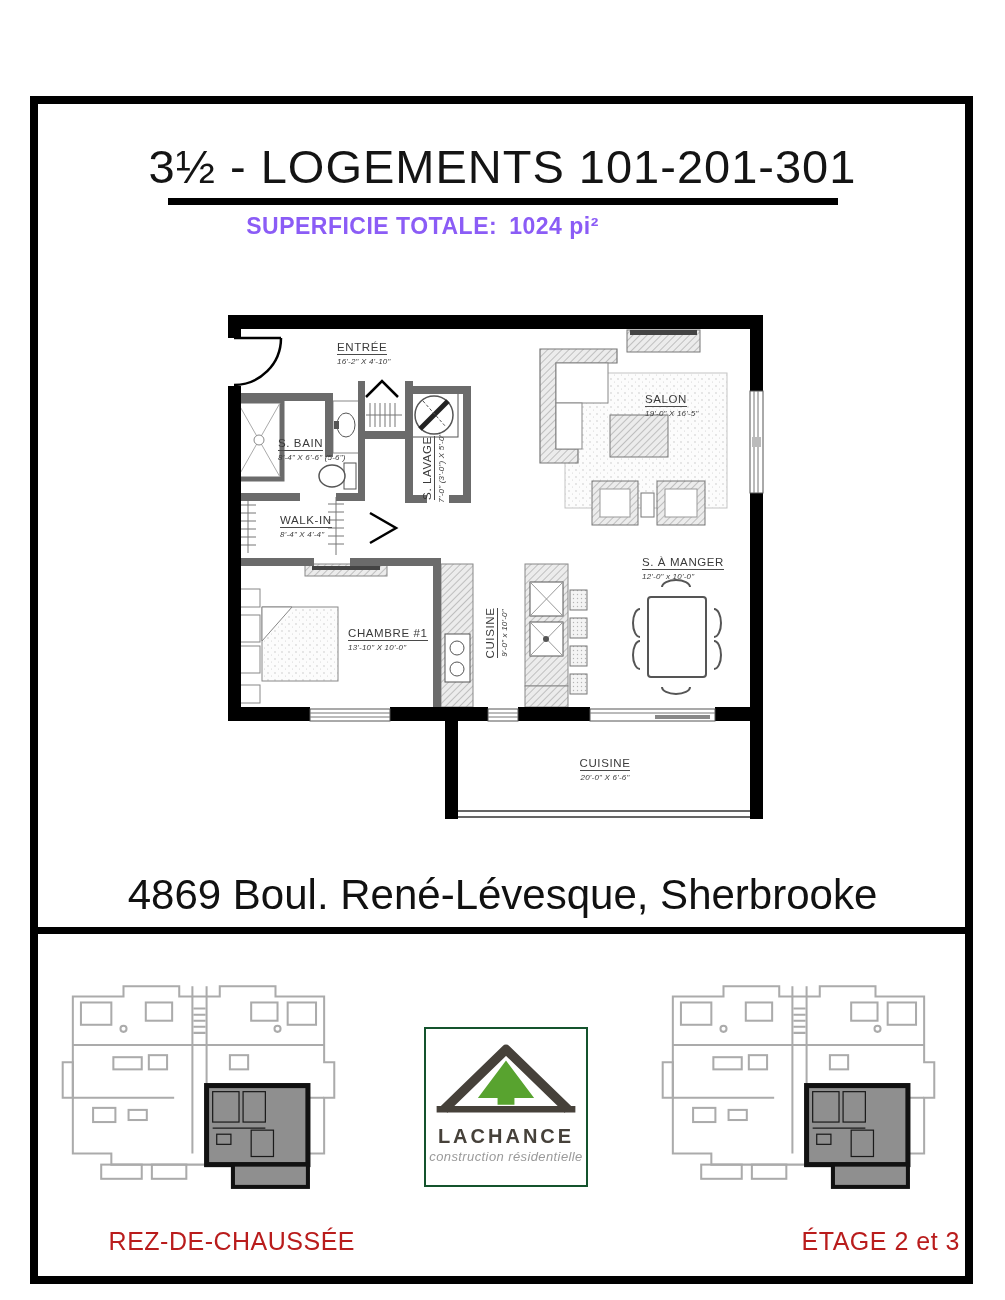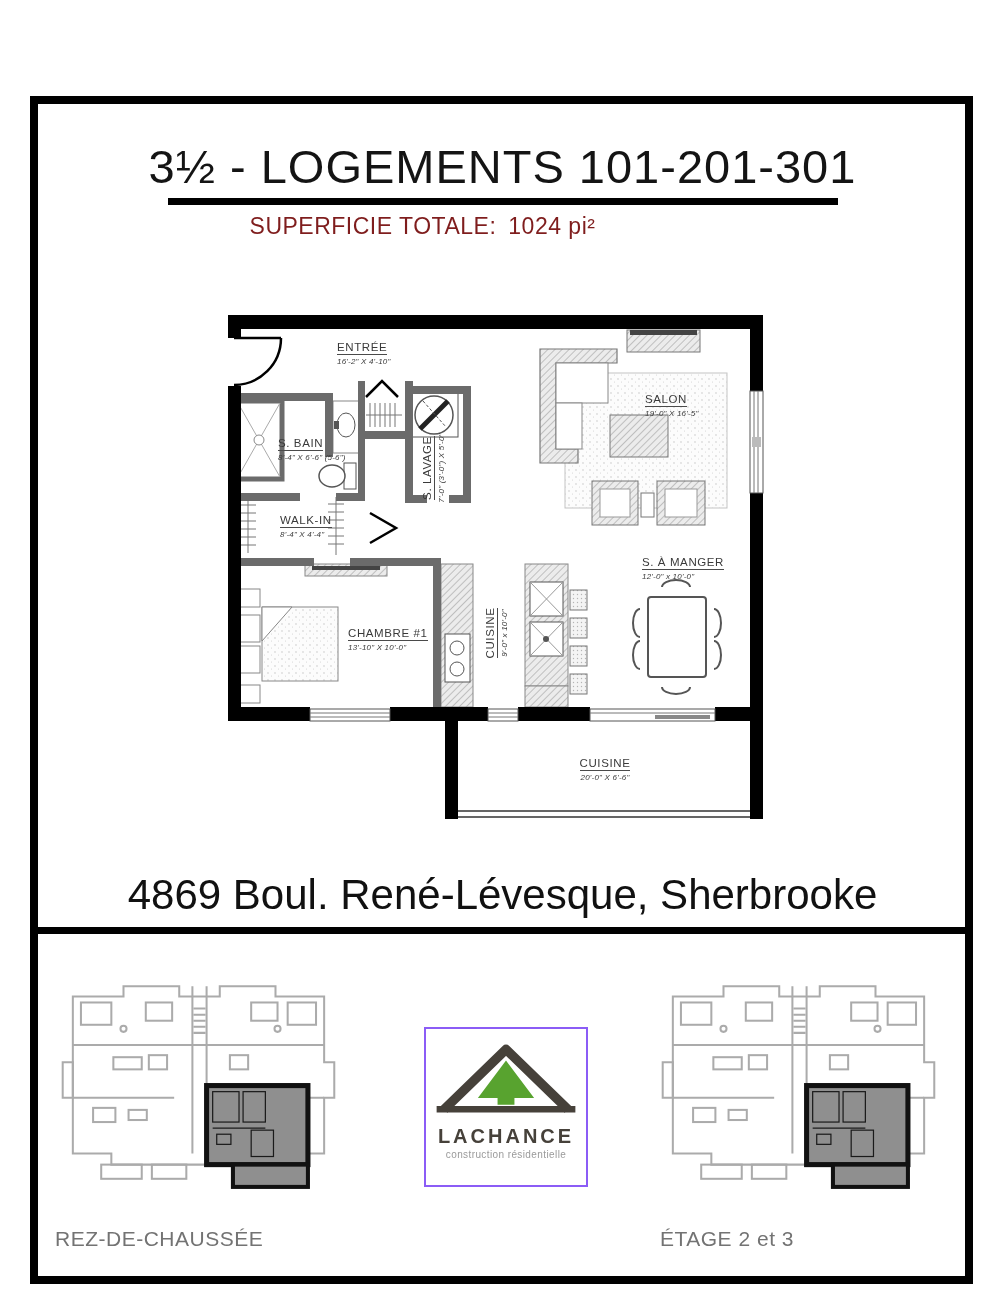"SUPERFICIE TOTALE: 1024 pi²" .subtitle { color: #7f1d1d -> #8b5cf6; font-weight: none -> bold }
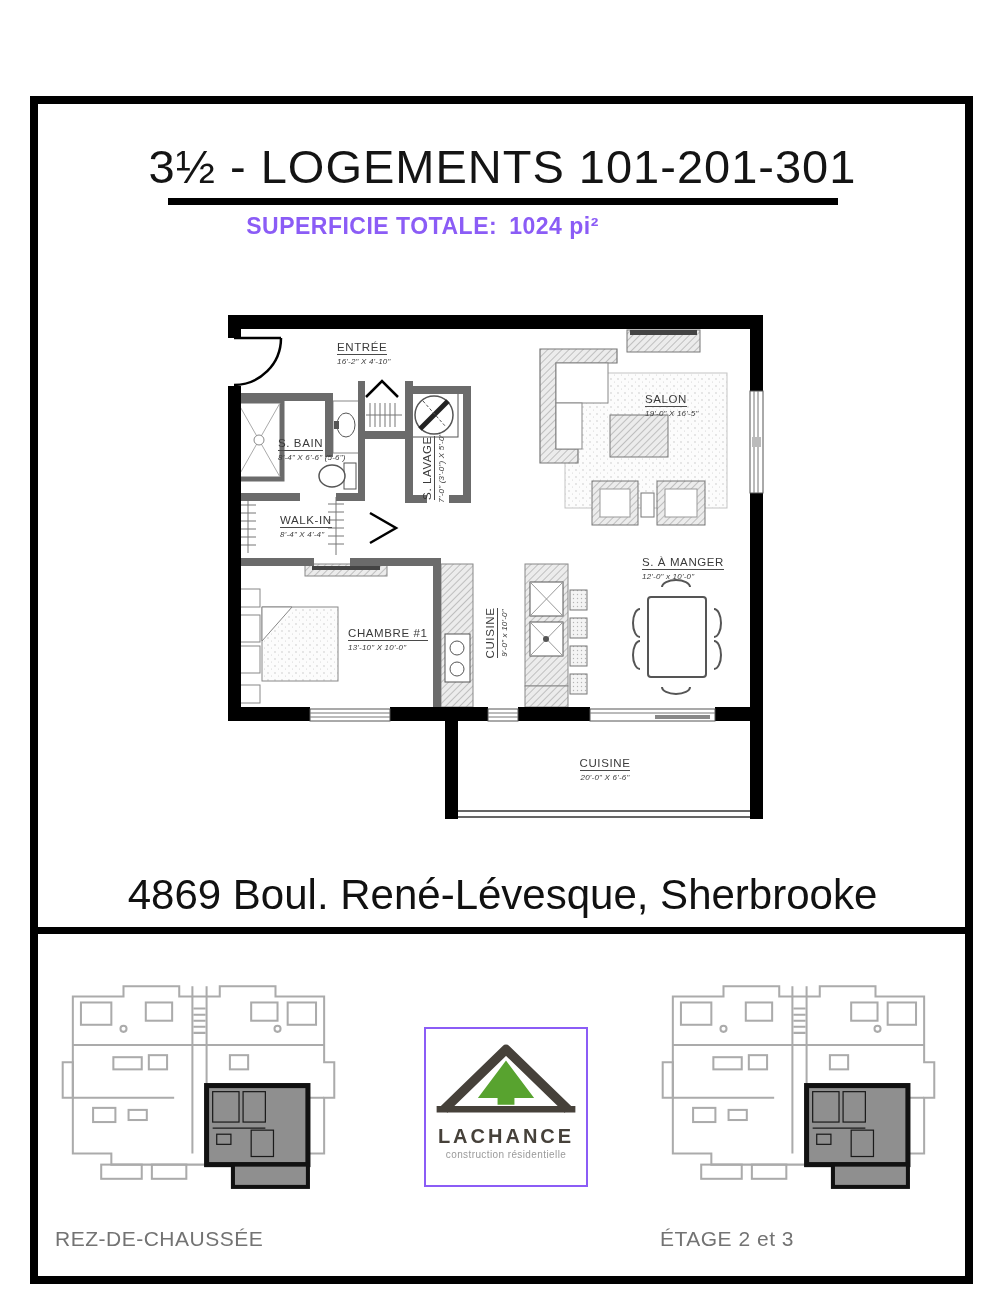"LACHANCE" .logo-box { border: 2px solid #8b5cf6 -> 2px solid #14532d }
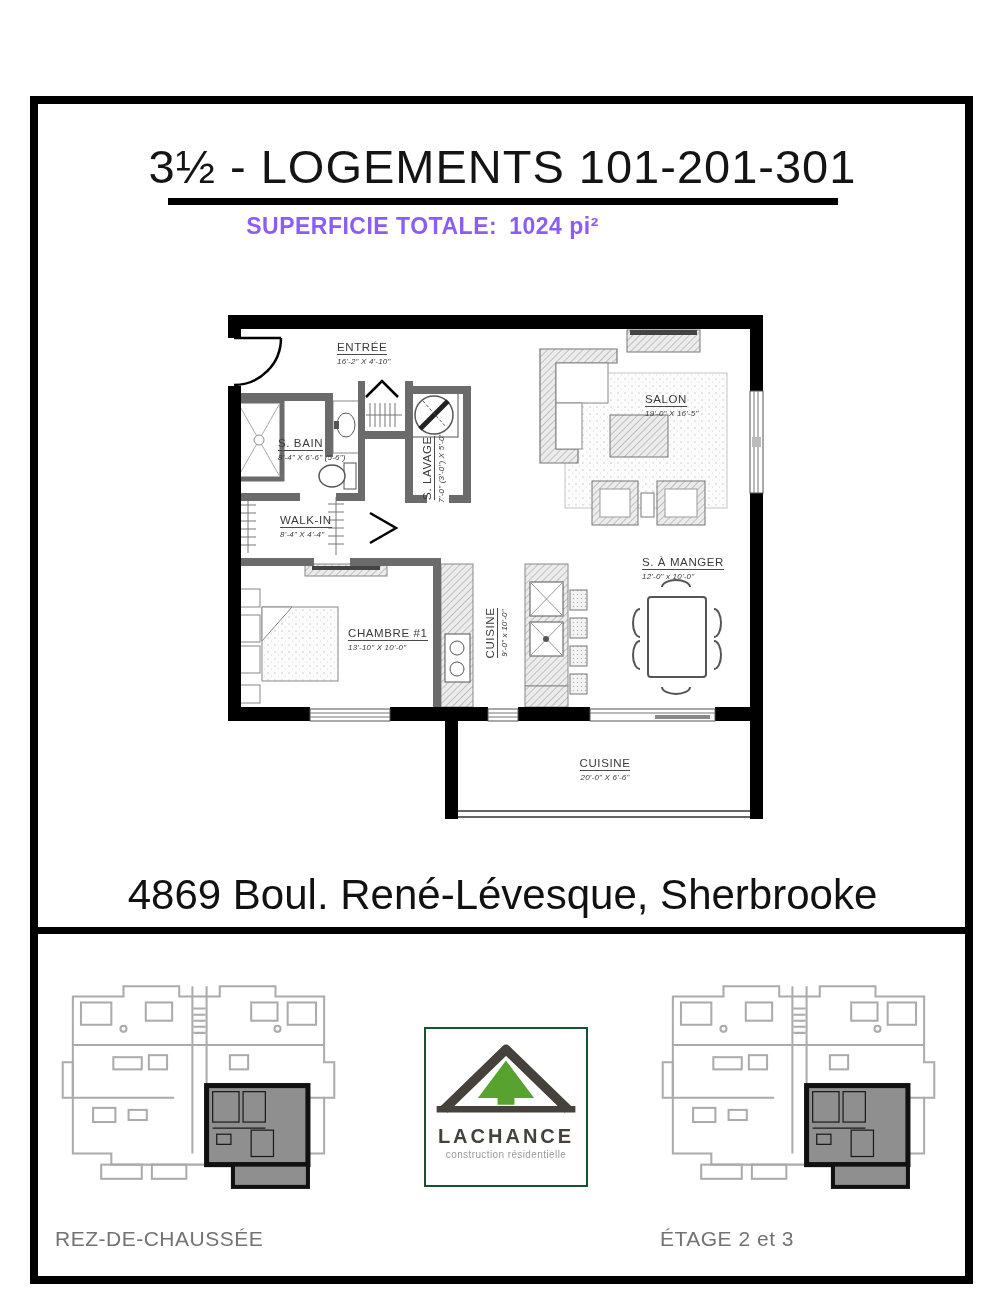"construction résidentielle" .logo-tagline { font-size: 10px -> 13px; font-style: none -> italic }
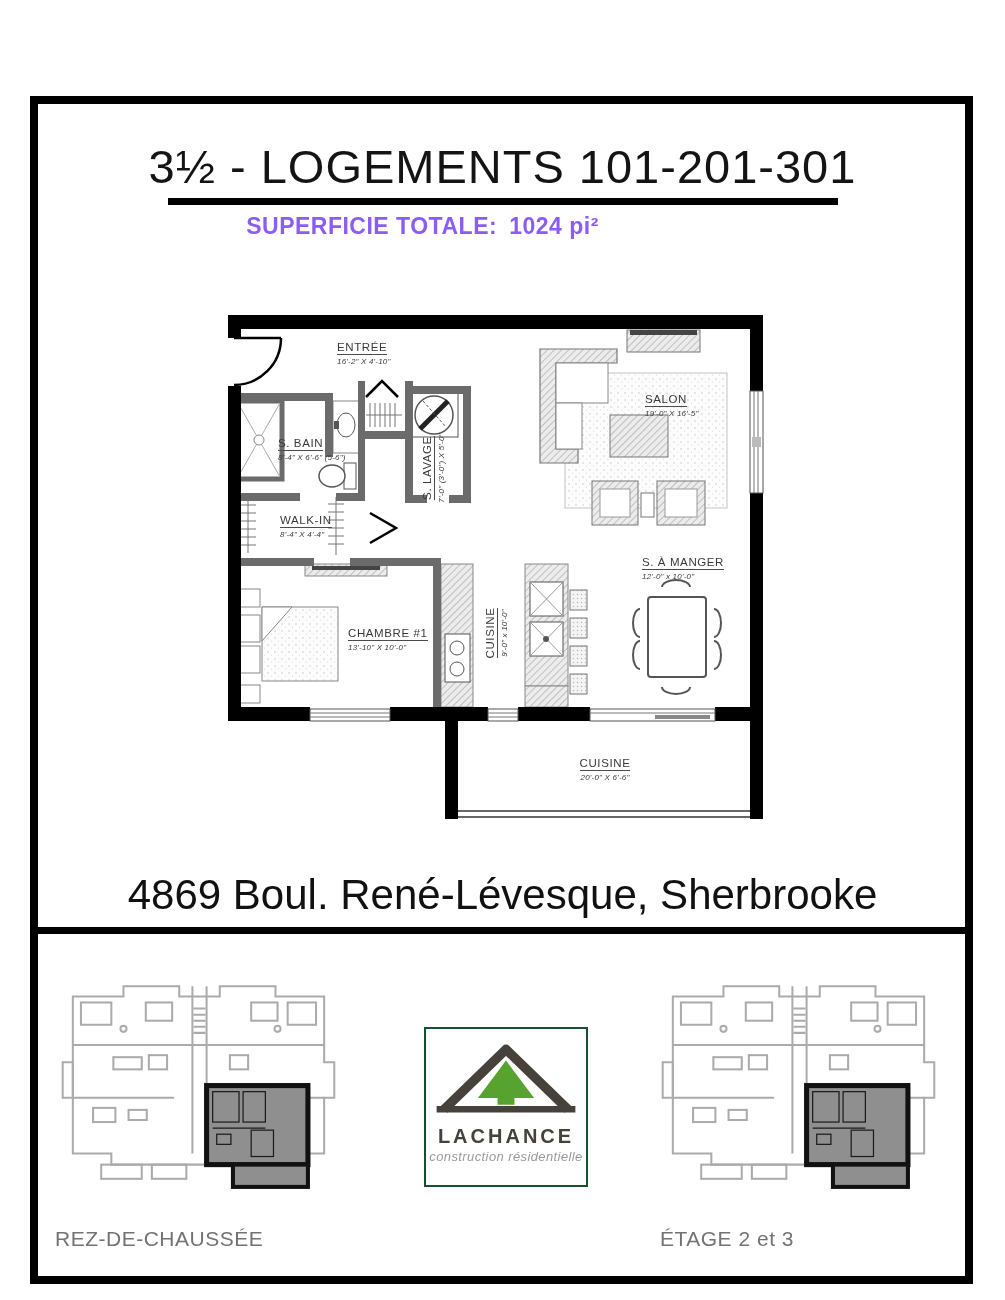"REZ-DE-CHAUSSÉE" .footer-label { color: #737373 -> #b91c1c; font-size: 21px -> 25px; text-align: left -> right }
